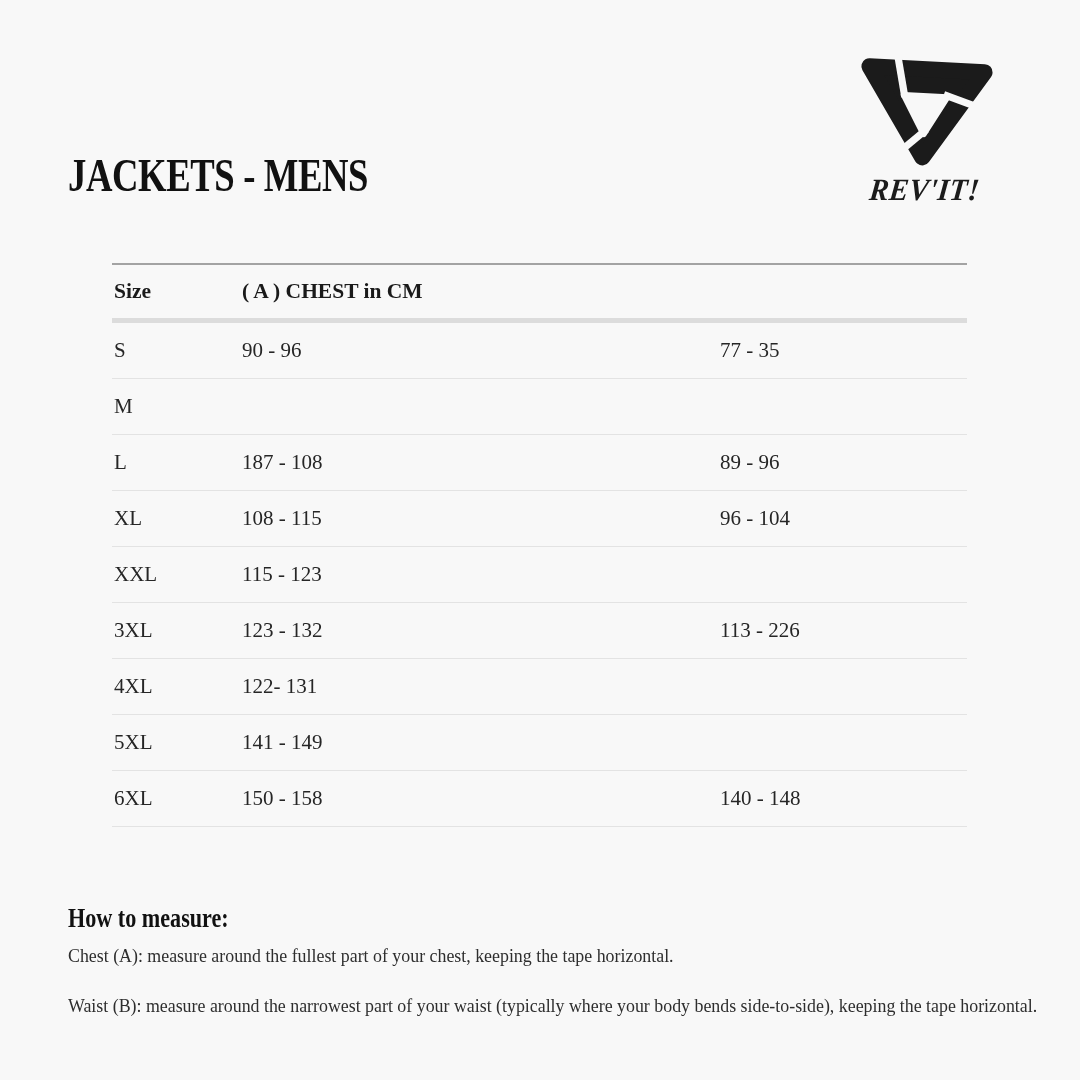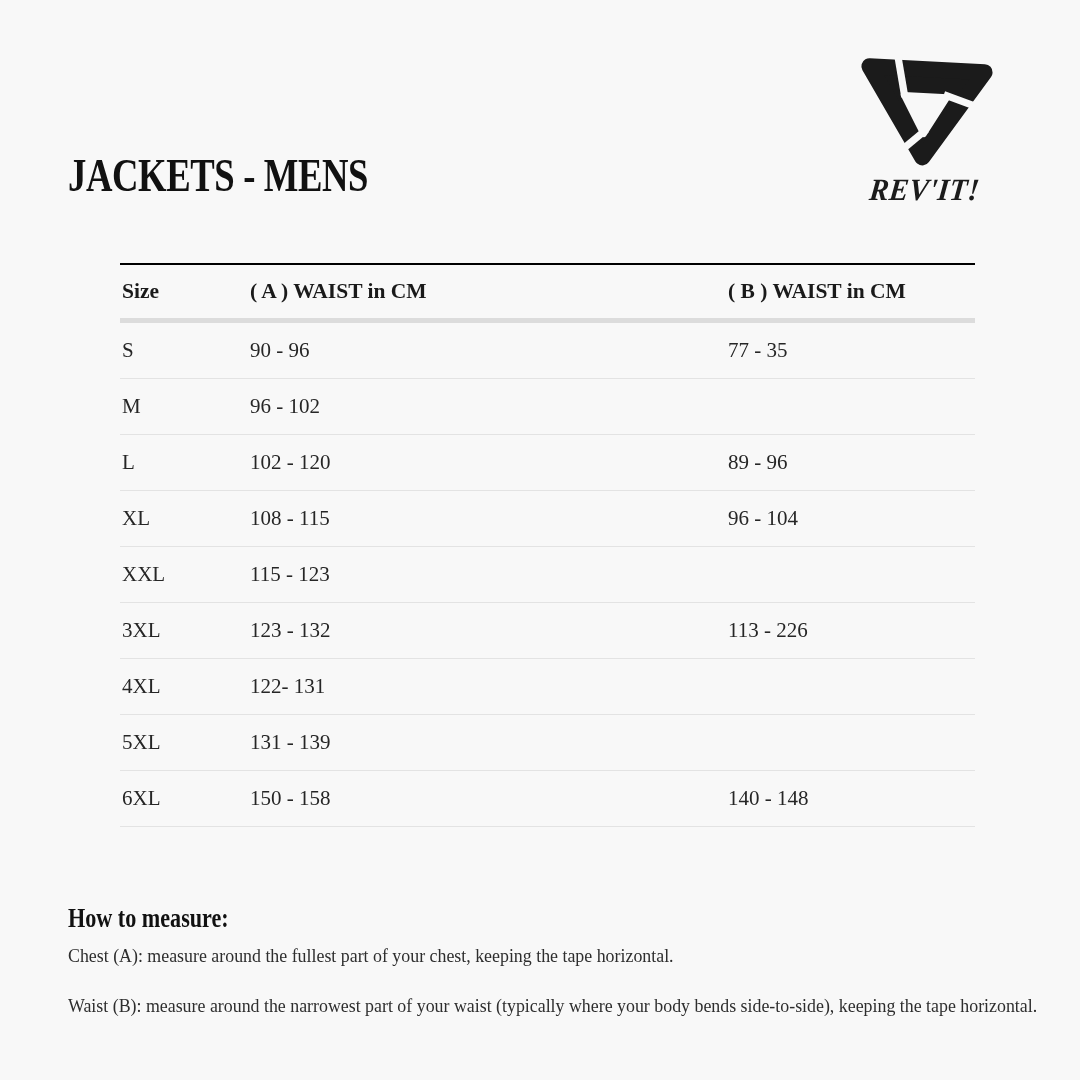"Size" .size-table { border-top: 2px solid #000000 -> 2px solid #a3a3a3; left: 120px -> 112px }
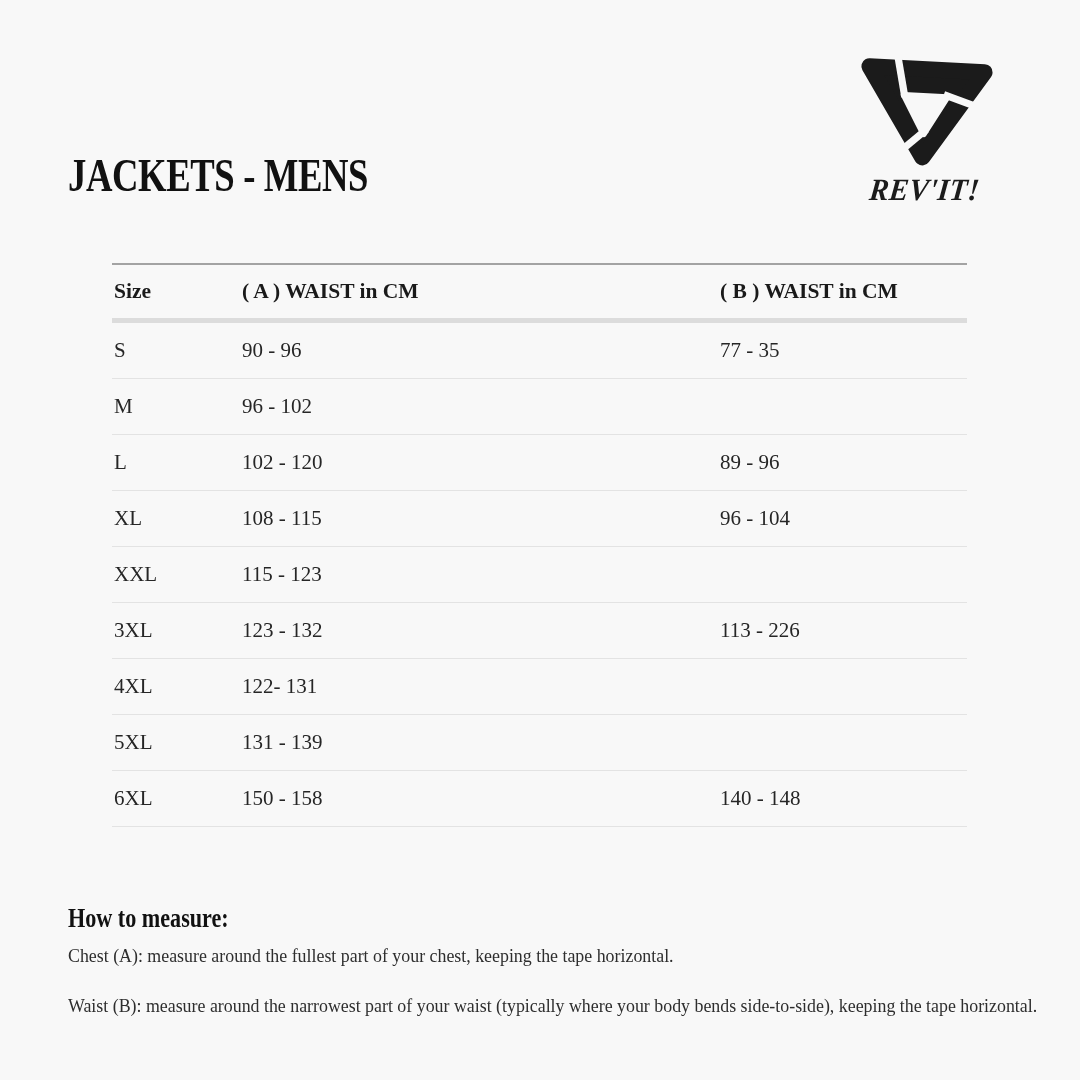"( A ) WAIST in" div.col-chest { text: WAIST -> CHEST }
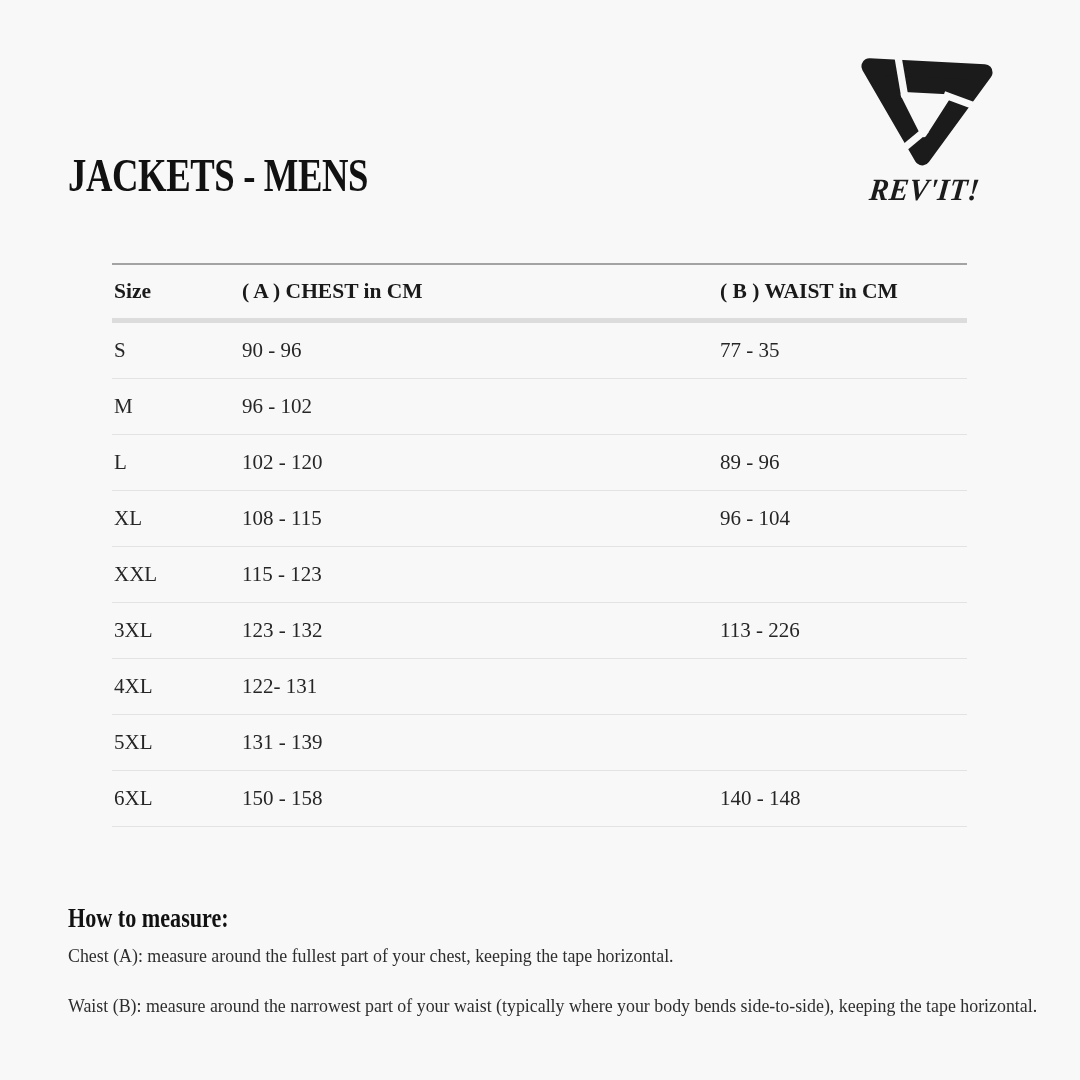"( B ) WAIST in" div.col-waist { html: <div>( B ) WAIST in CM</div> -> none }
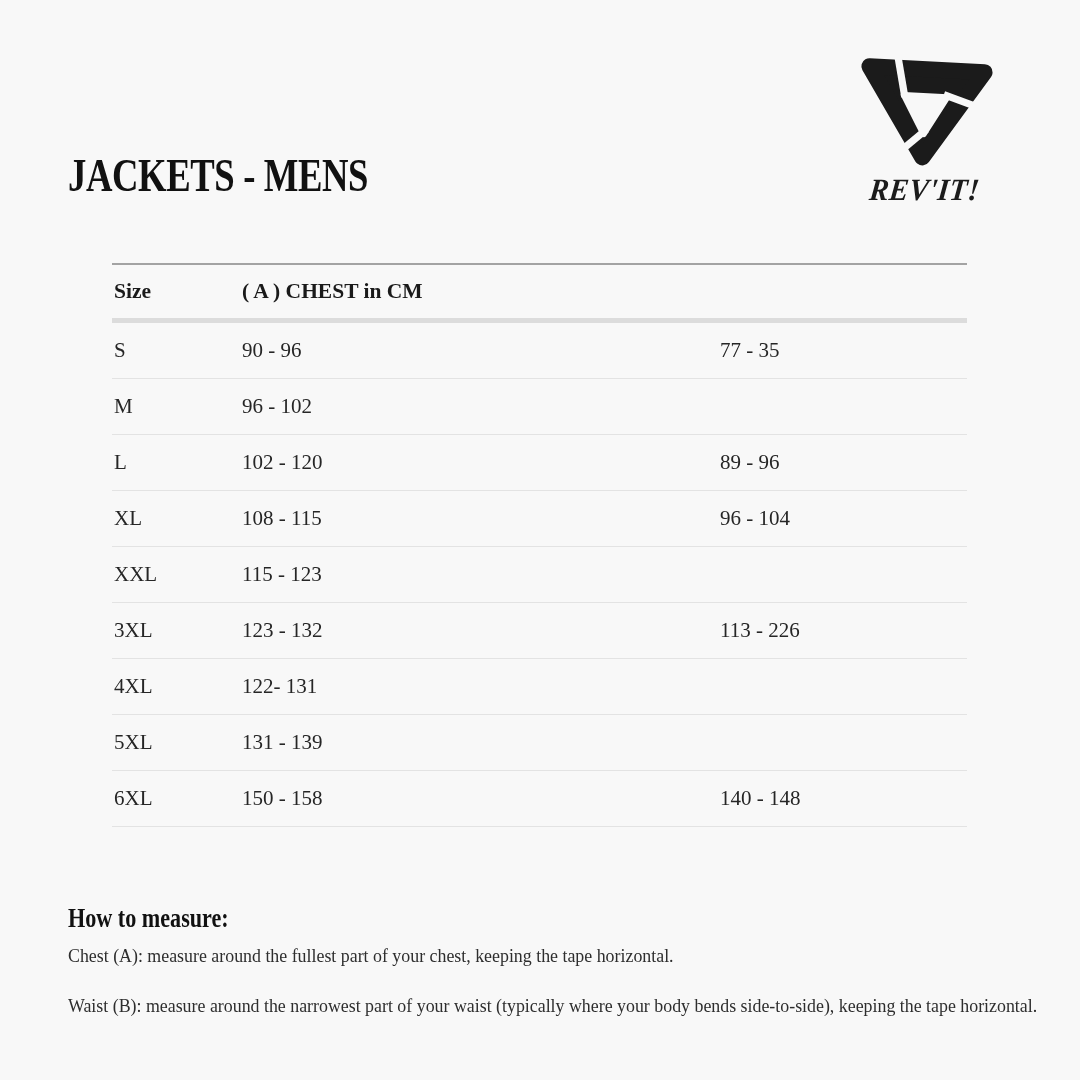"96 - 102" div.col-chest { html: <div>96 - 102</div> -> none }
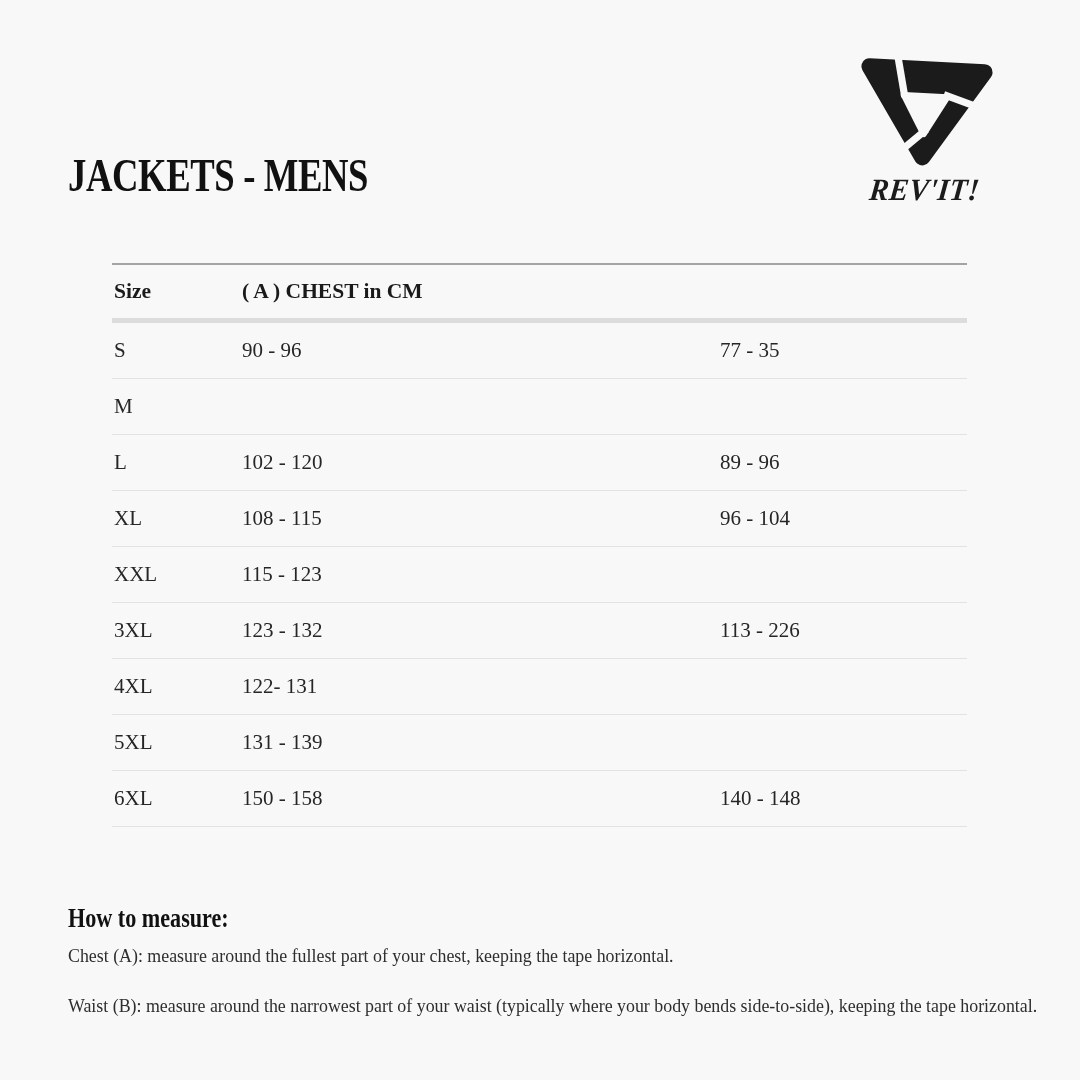"102 - 120" div.col-chest { text: 102 - 120 -> 187 - 108 }
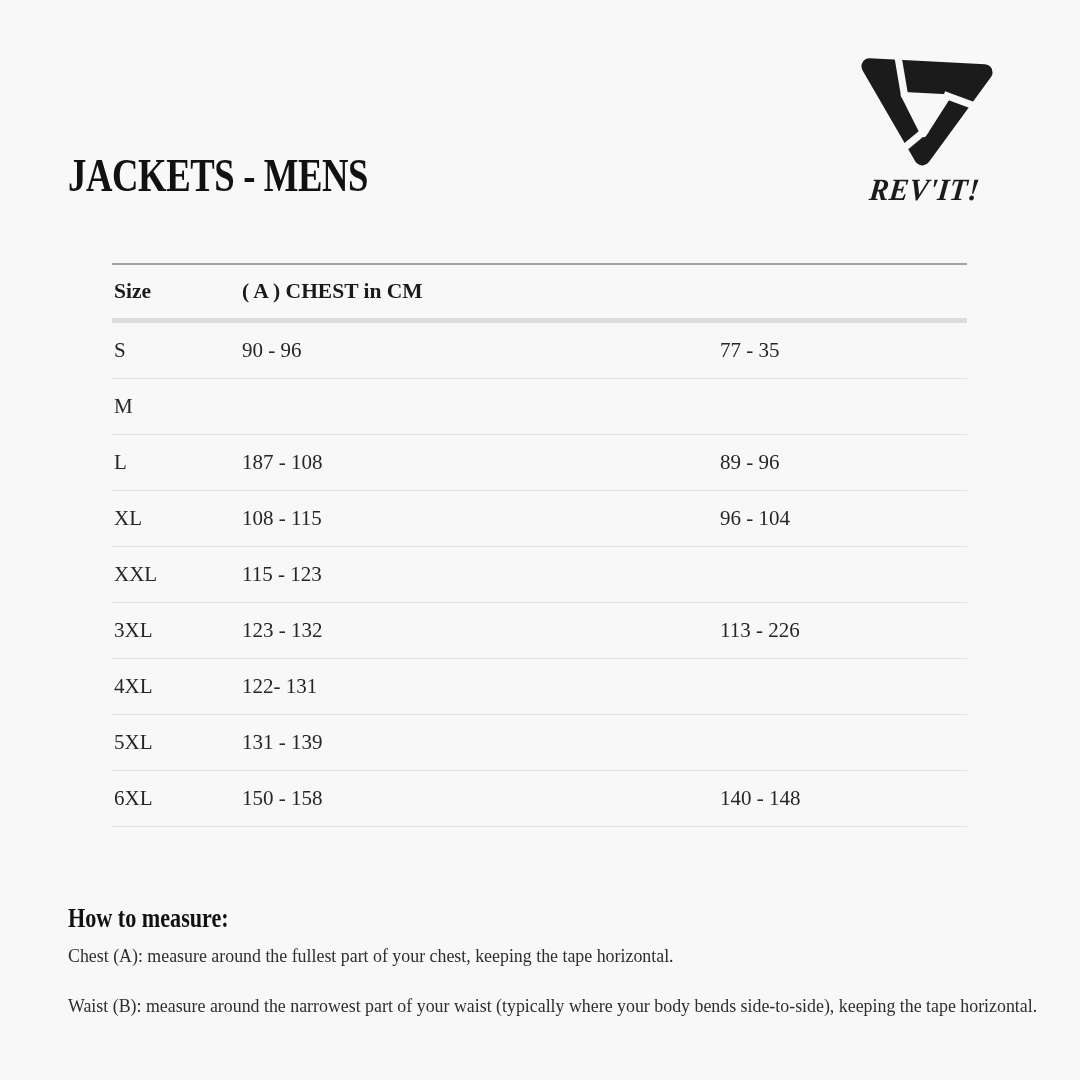"141 - 149" div.col-chest { html: none -> <div>141 - 149</div> }
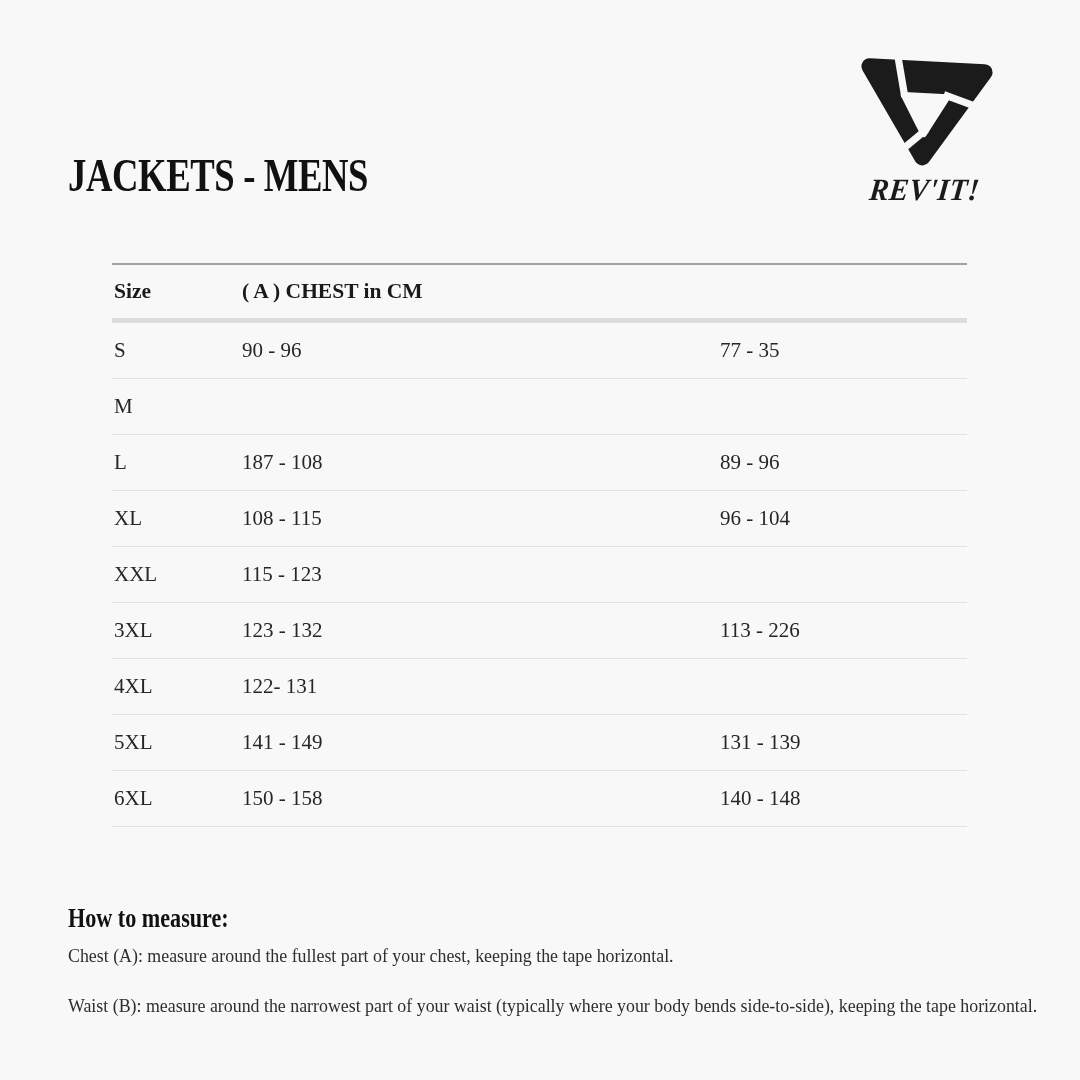"131 - 139" div.col-waist { html: <div>131 - 139</div> -> none }
